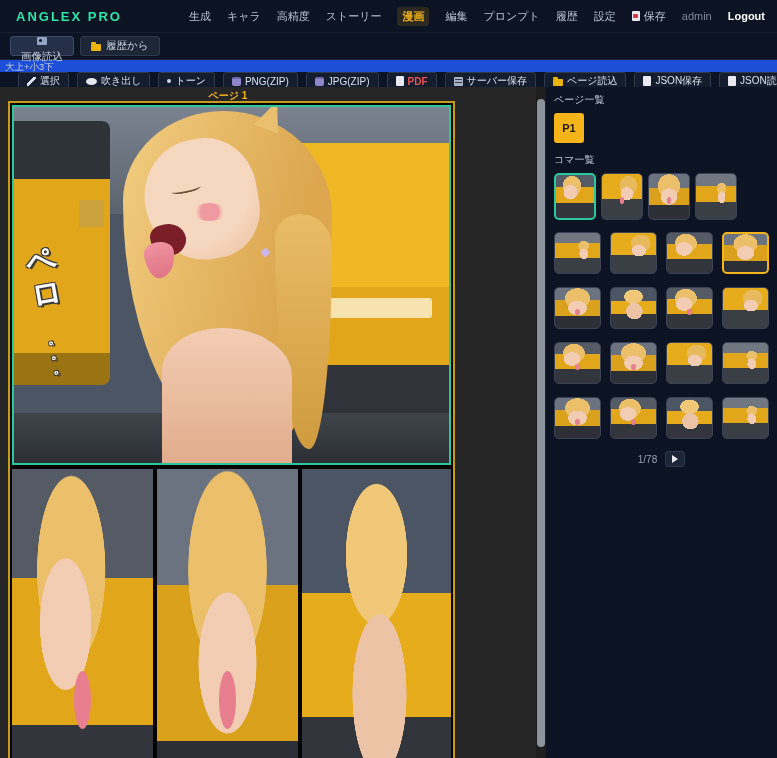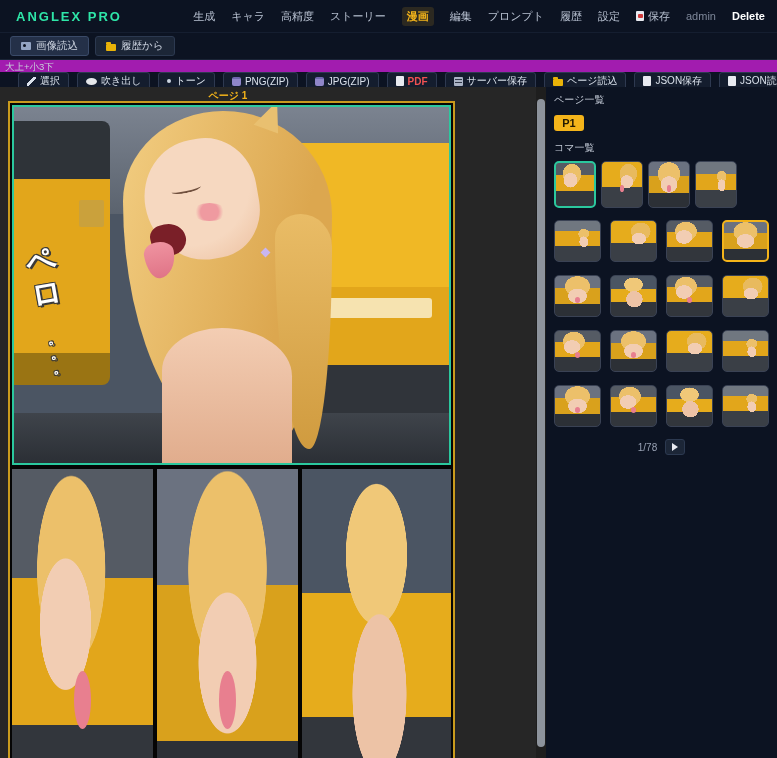"Delete" button.logout-btn { text: Delete -> Logout }
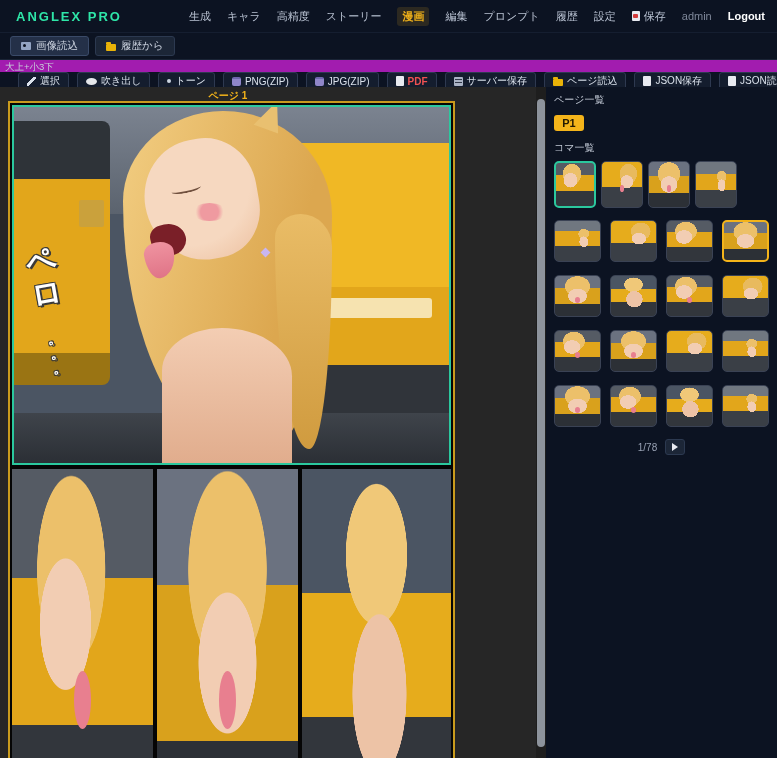"画像読込" .tab.active { flex-direction: none -> column }
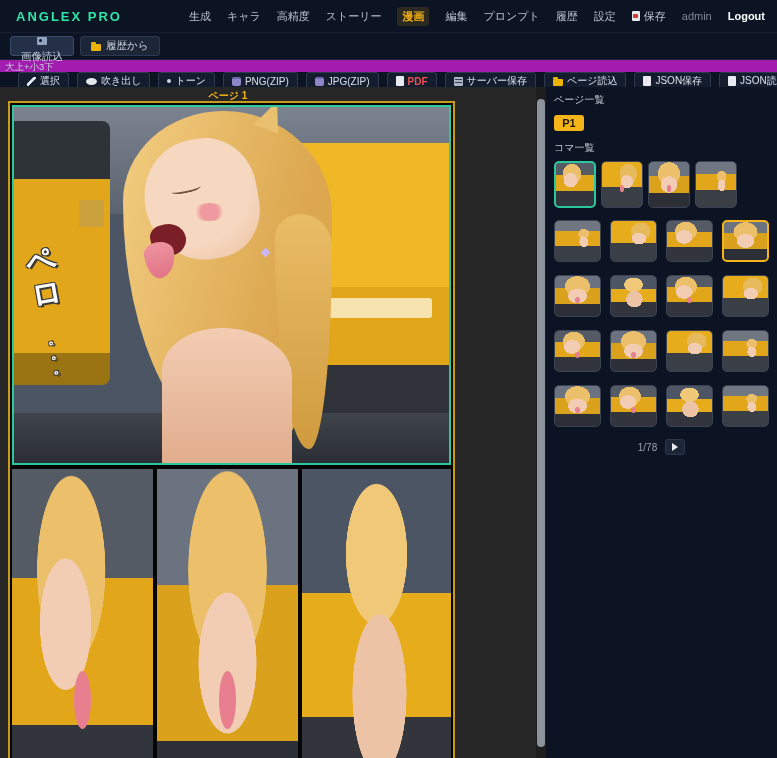"大上+小3下" .layoutrow { background: #a21caf -> #1d4ed8 }
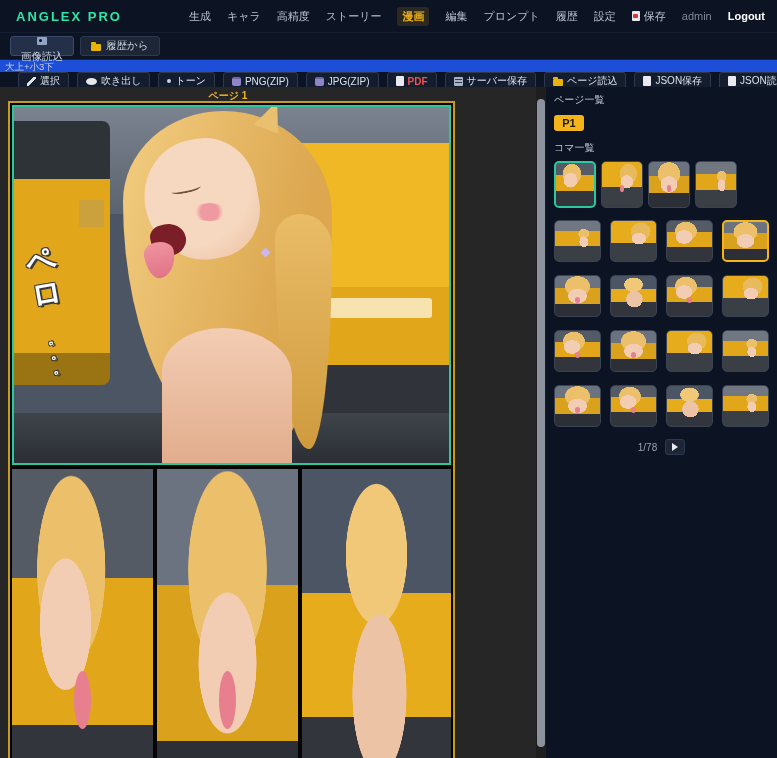"P1" .pbtn { height: 16px -> 30px }
